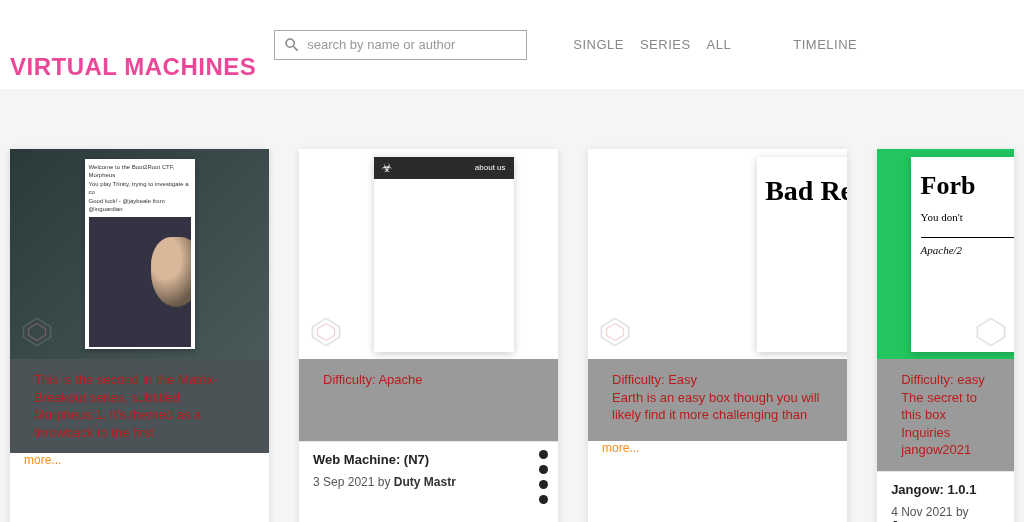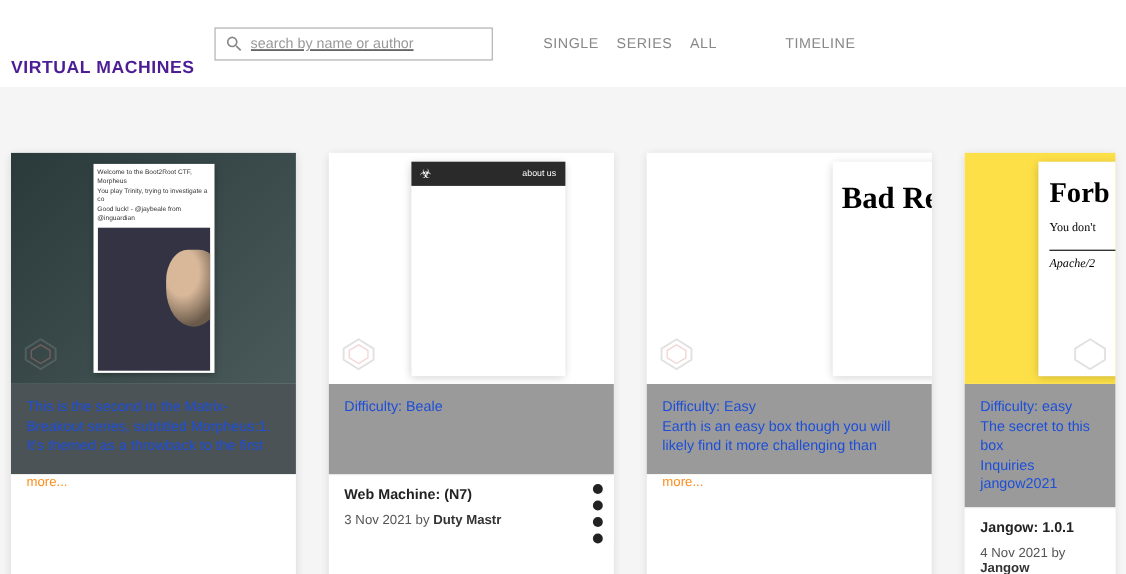"search by name or author" .search-wrap { text-decoration: underline -> none }
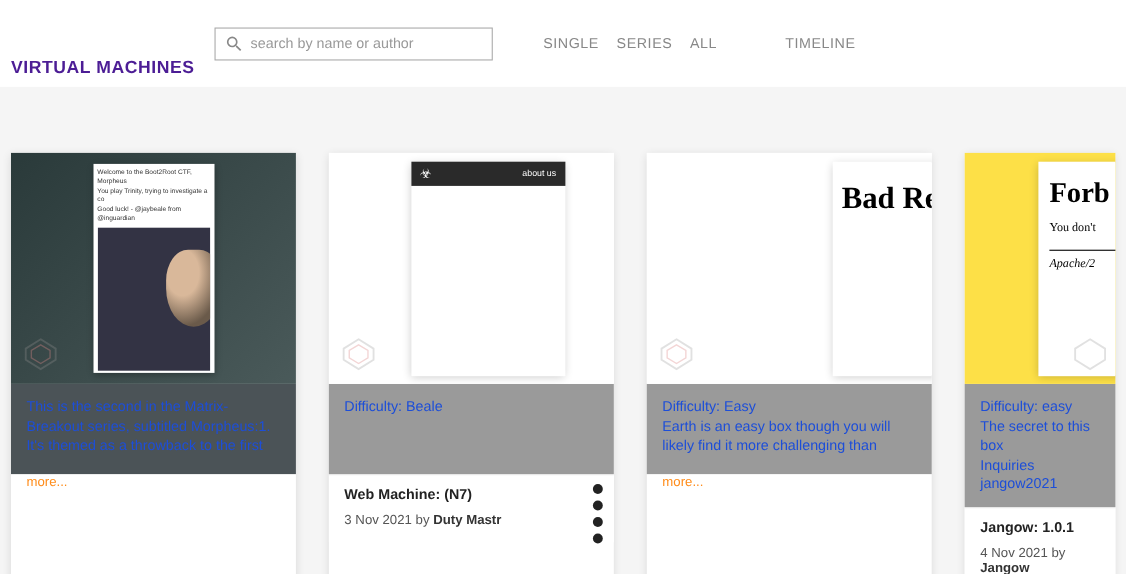"VIRTUAL MACHINES" .title { color: #4c1d95 -> #ec4899; font-size: 16px -> 24px }
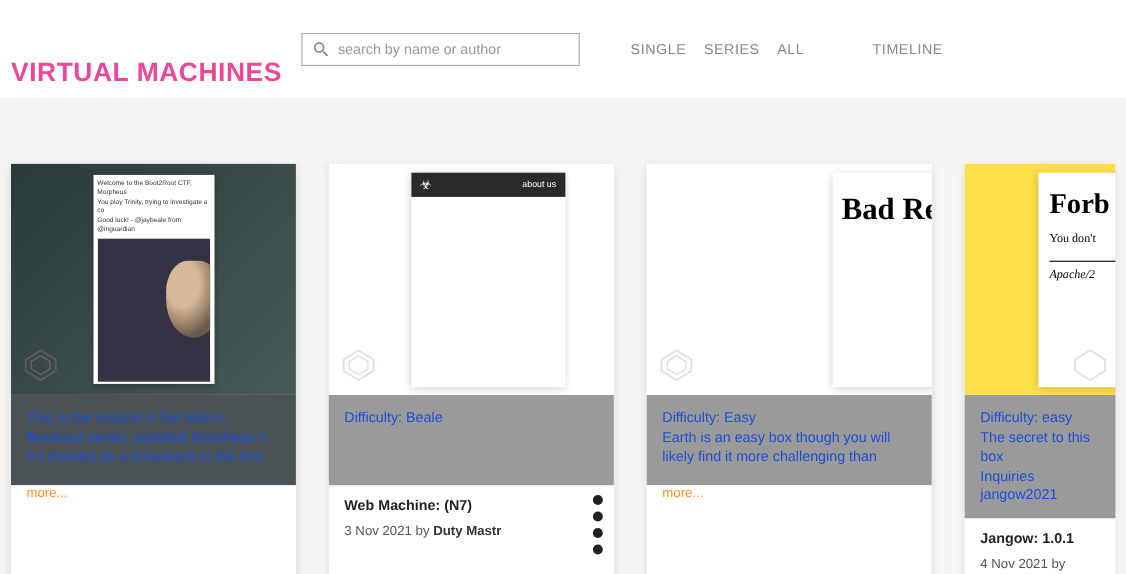"Forb" div.thumb { background: #fde047 -> #22c55e; justify-content: flex-end -> none }
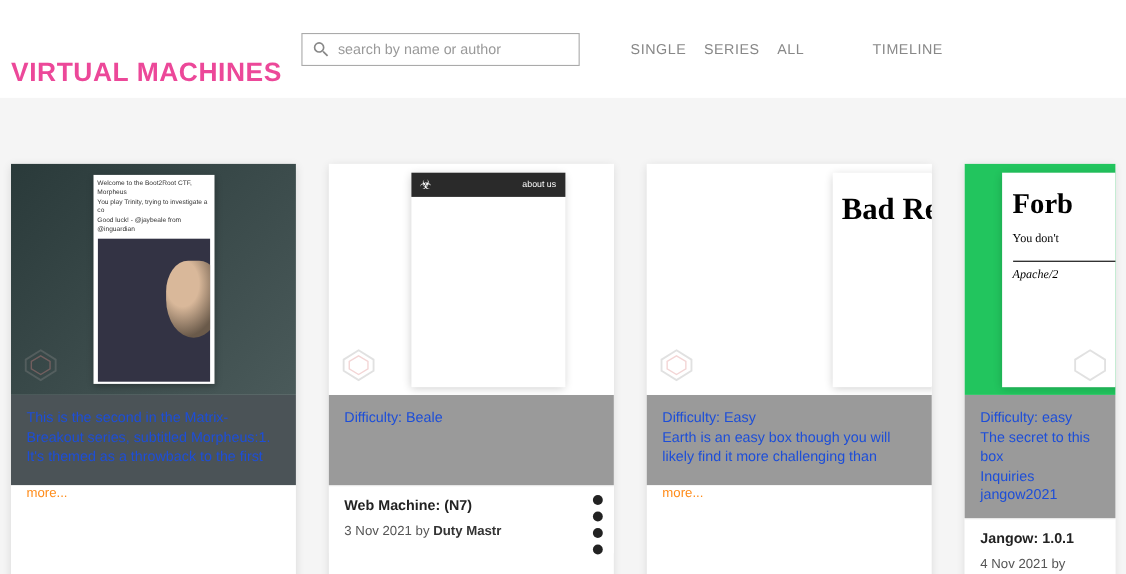"This is the second in" .desc { color: #1d4ed8 -> #b91c1c; padding: 12px 14px -> 12px 24px }
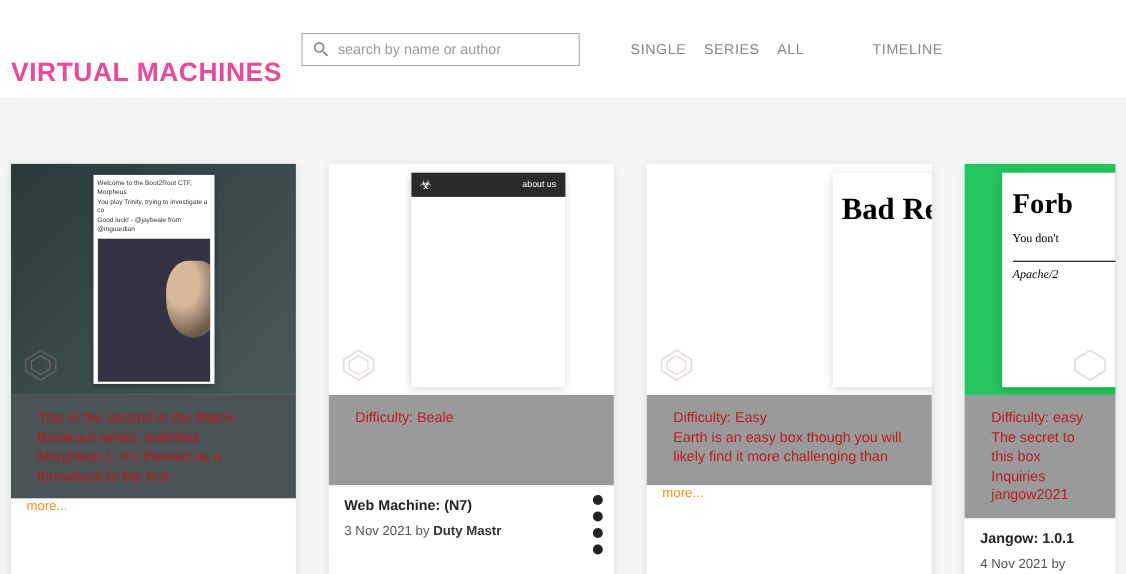"Difficulty: Beale" div.desc { text: Beale -> Apache }
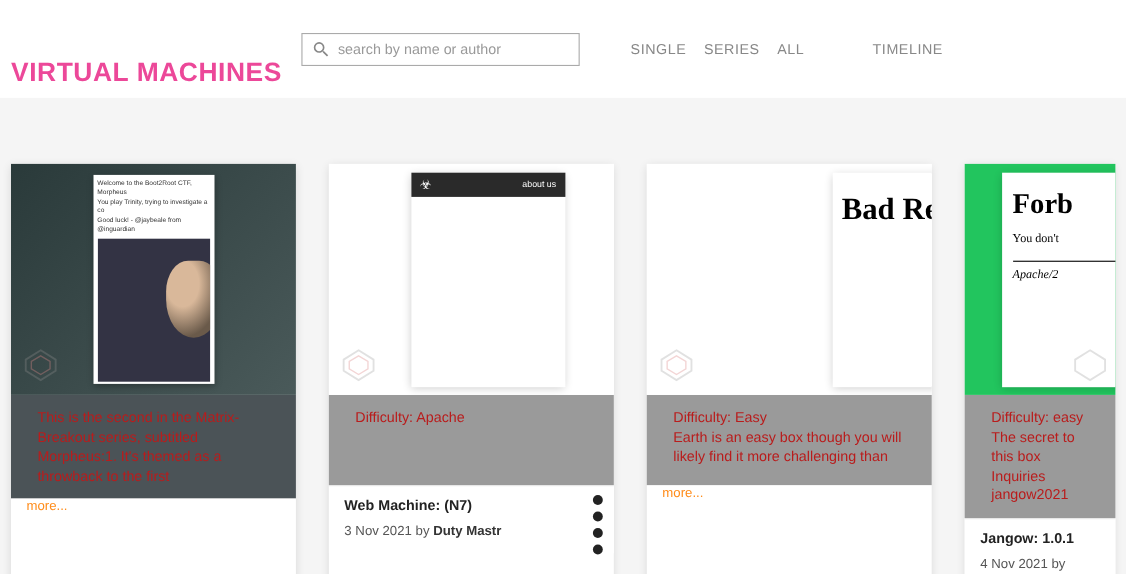"3 Nov 2021" span { text: Nov -> Sep }
